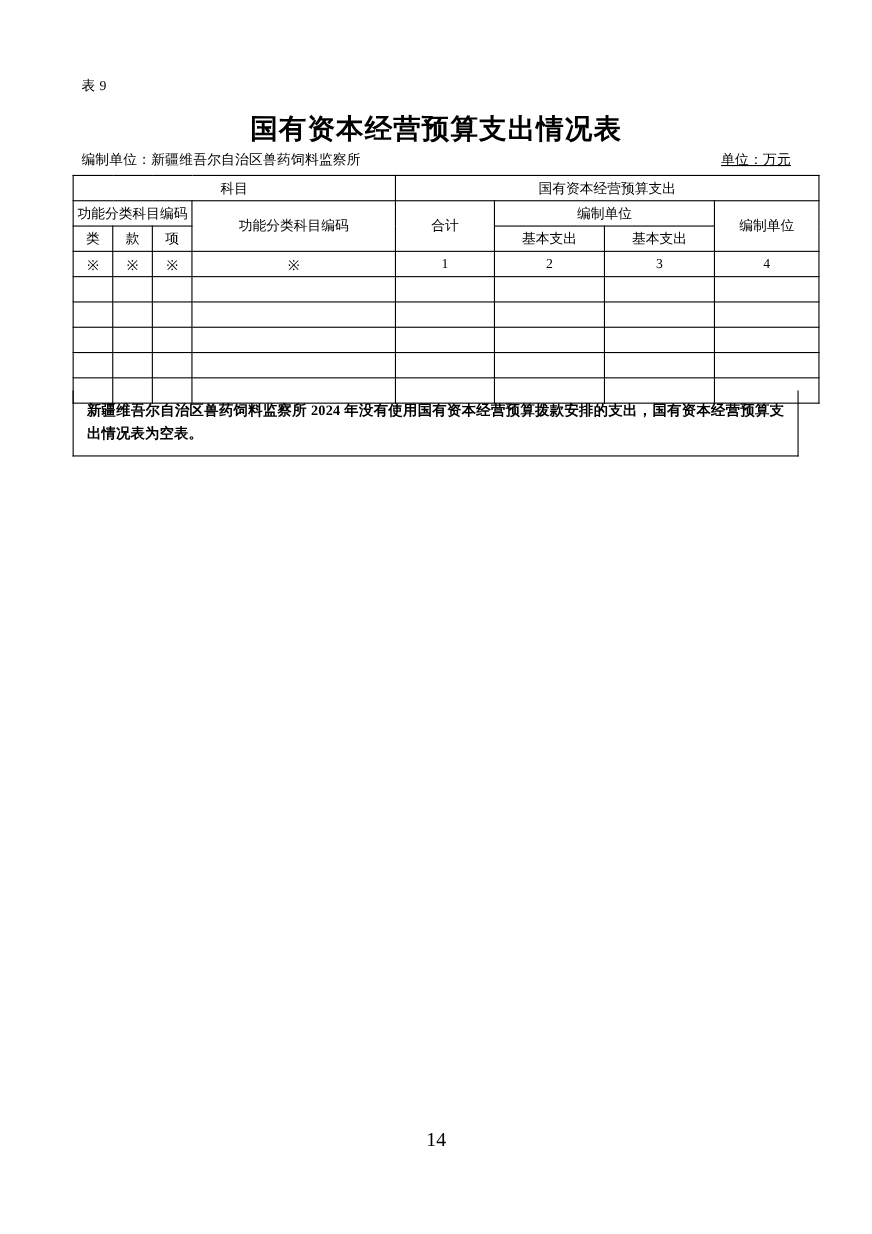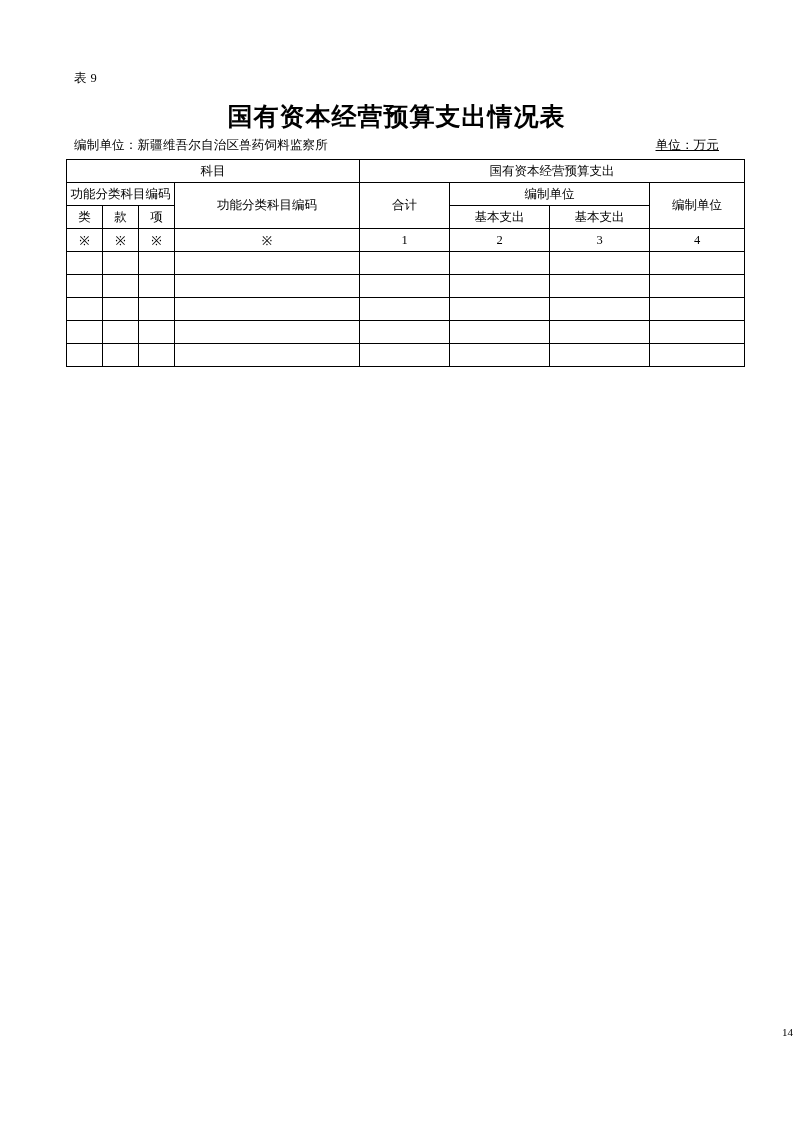"新疆维吾尔自治区兽药饲料监察所 2024" div.note { html: none -> <div>新疆维吾尔自治区兽药饲料监察所 2024 年没有使用国有资本经营预算拨款安排的支出，国有资本经营预算支出情况表为空表。</div> }
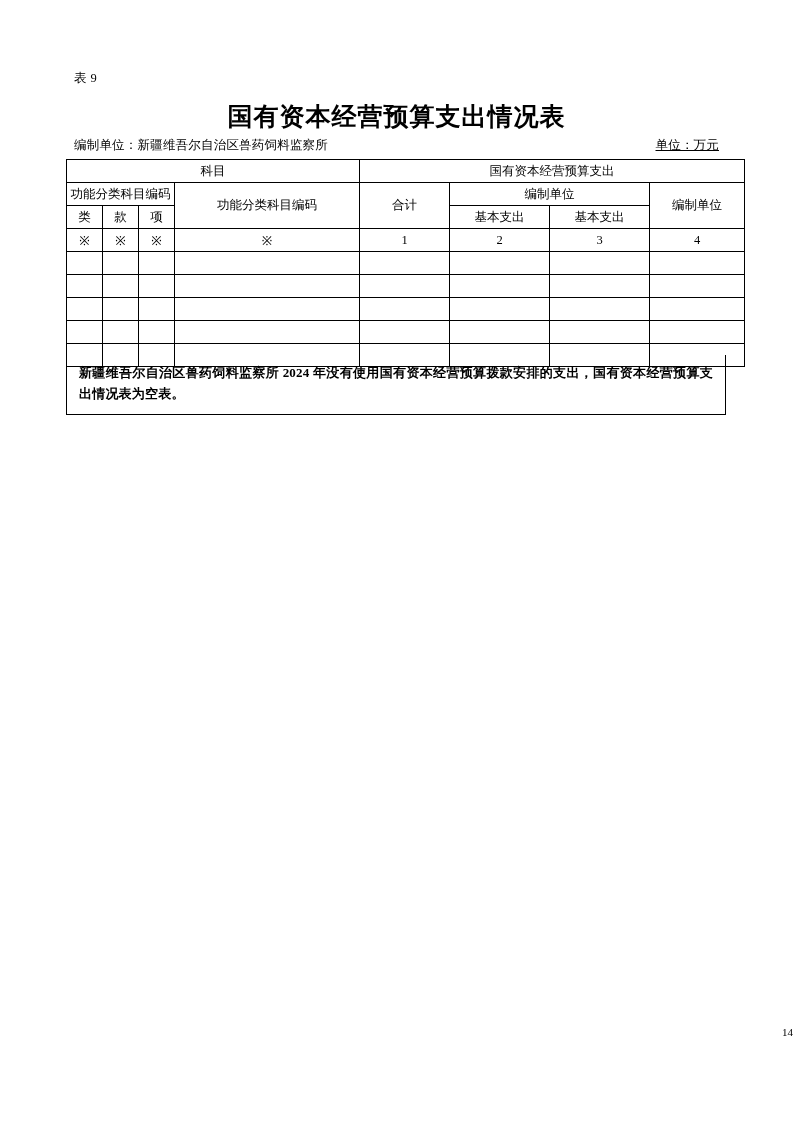"14" .page-number { font-size: 11px -> 18px; text-align: right -> center }
